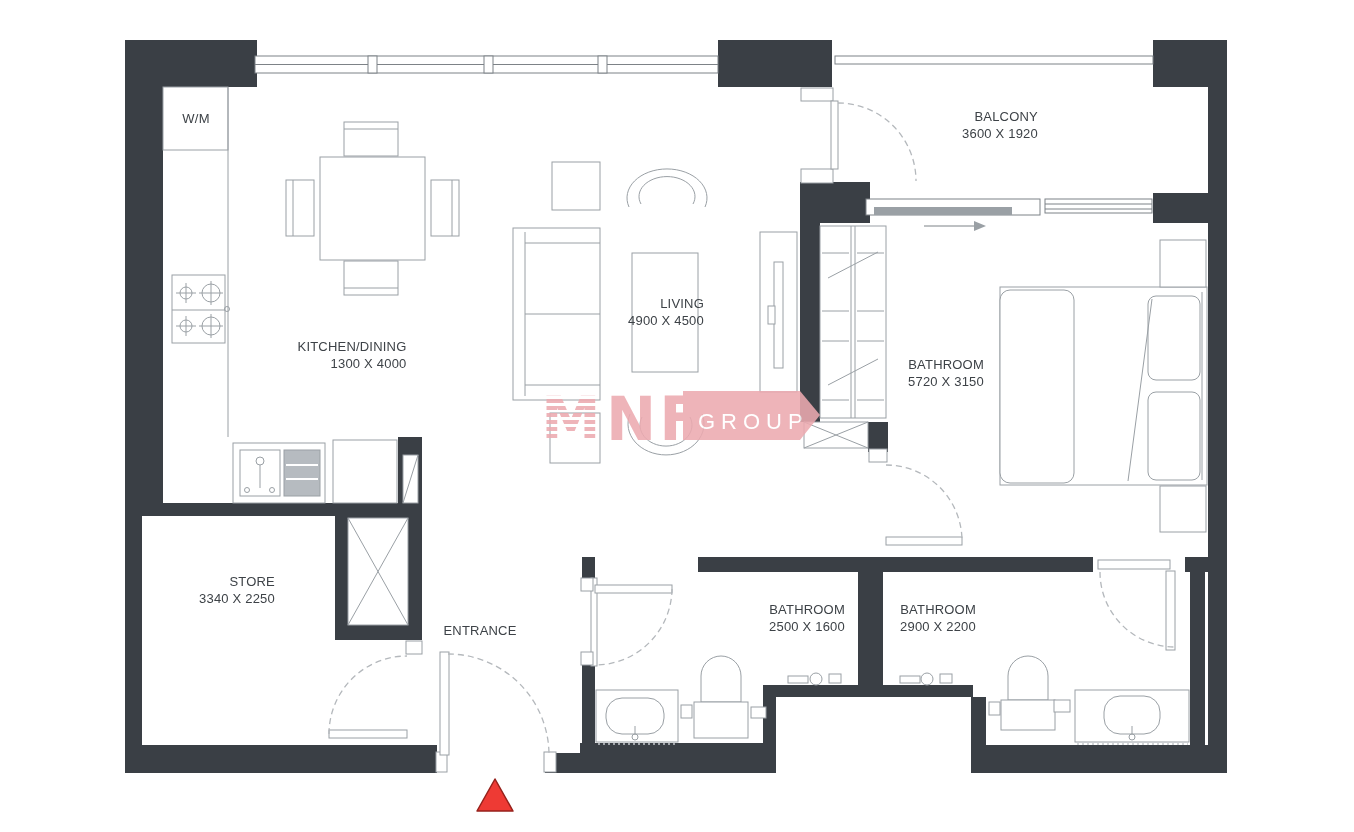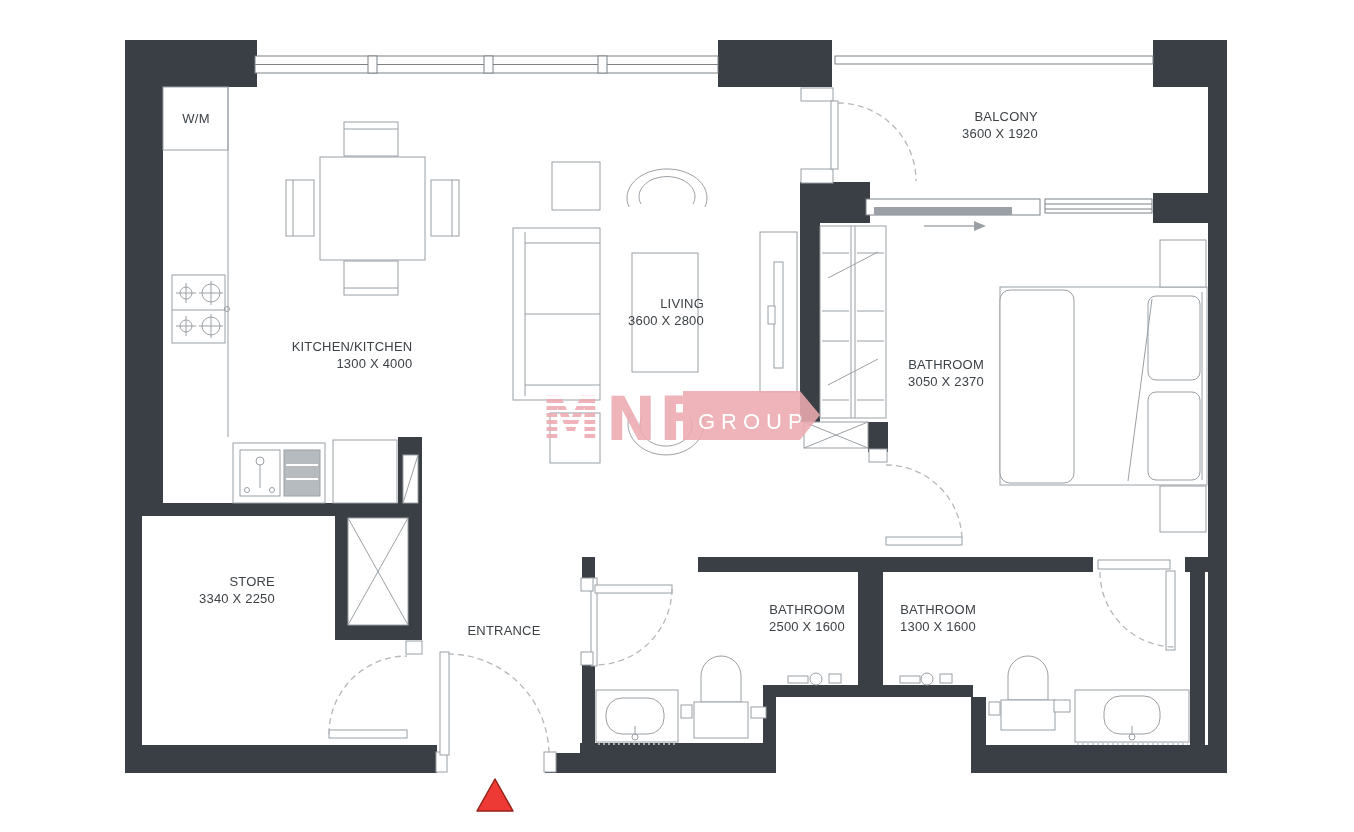"3600 X 2800" div { text: 3600 X 2800 -> 4900 X 4500 }
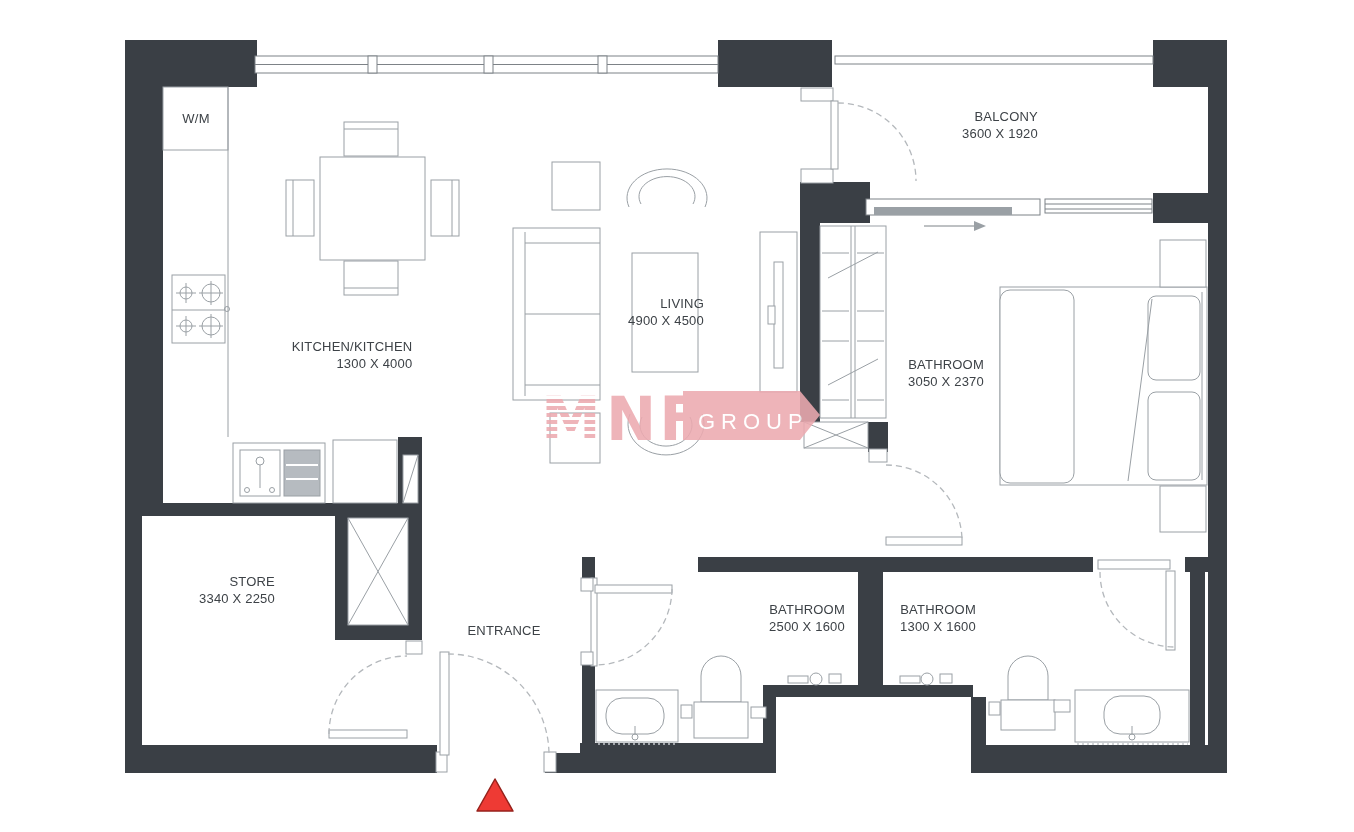"KITCHEN/KITCHEN" div { text: KITCHEN/KITCHEN -> KITCHEN/DINING }
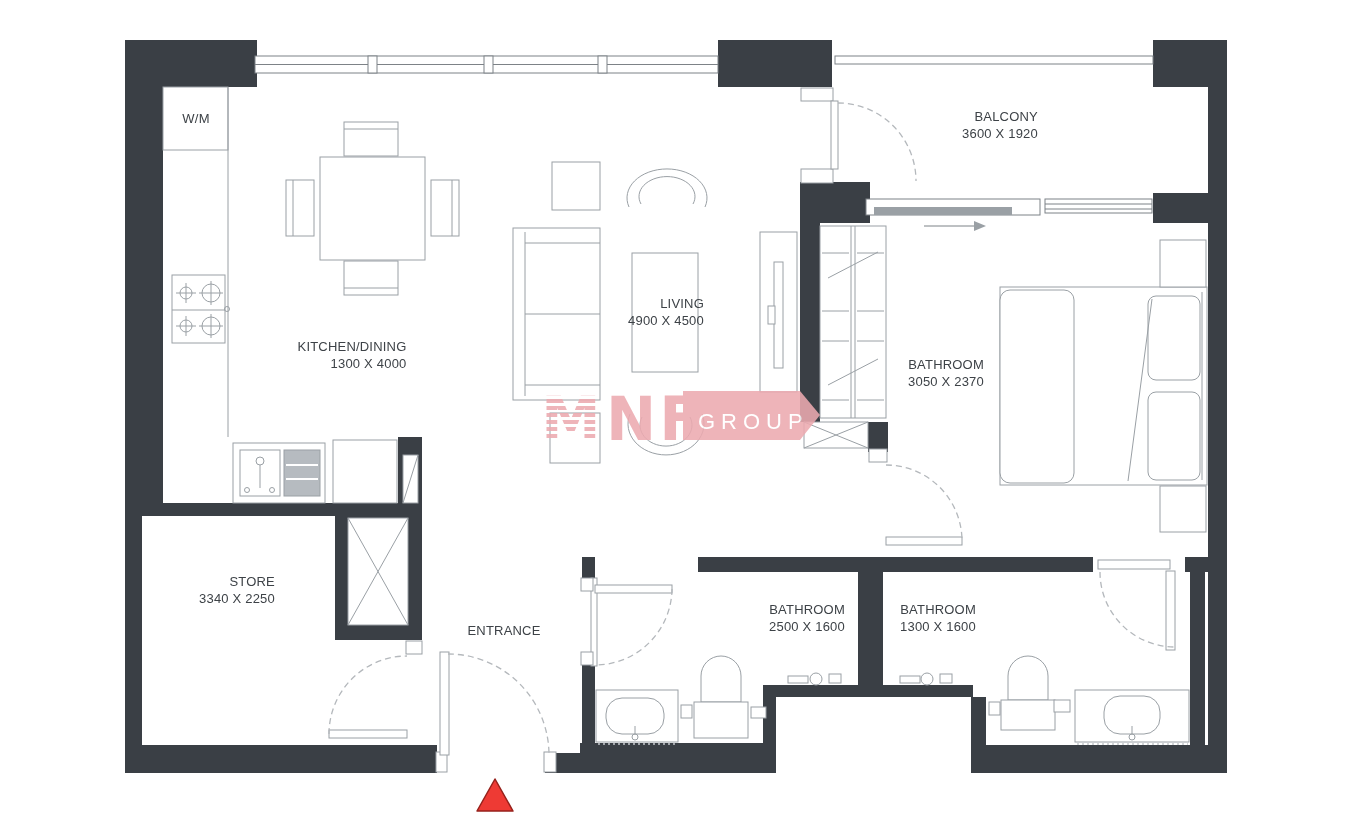"3050 X 2370" div { text: 3050 X 2370 -> 5720 X 3150 }
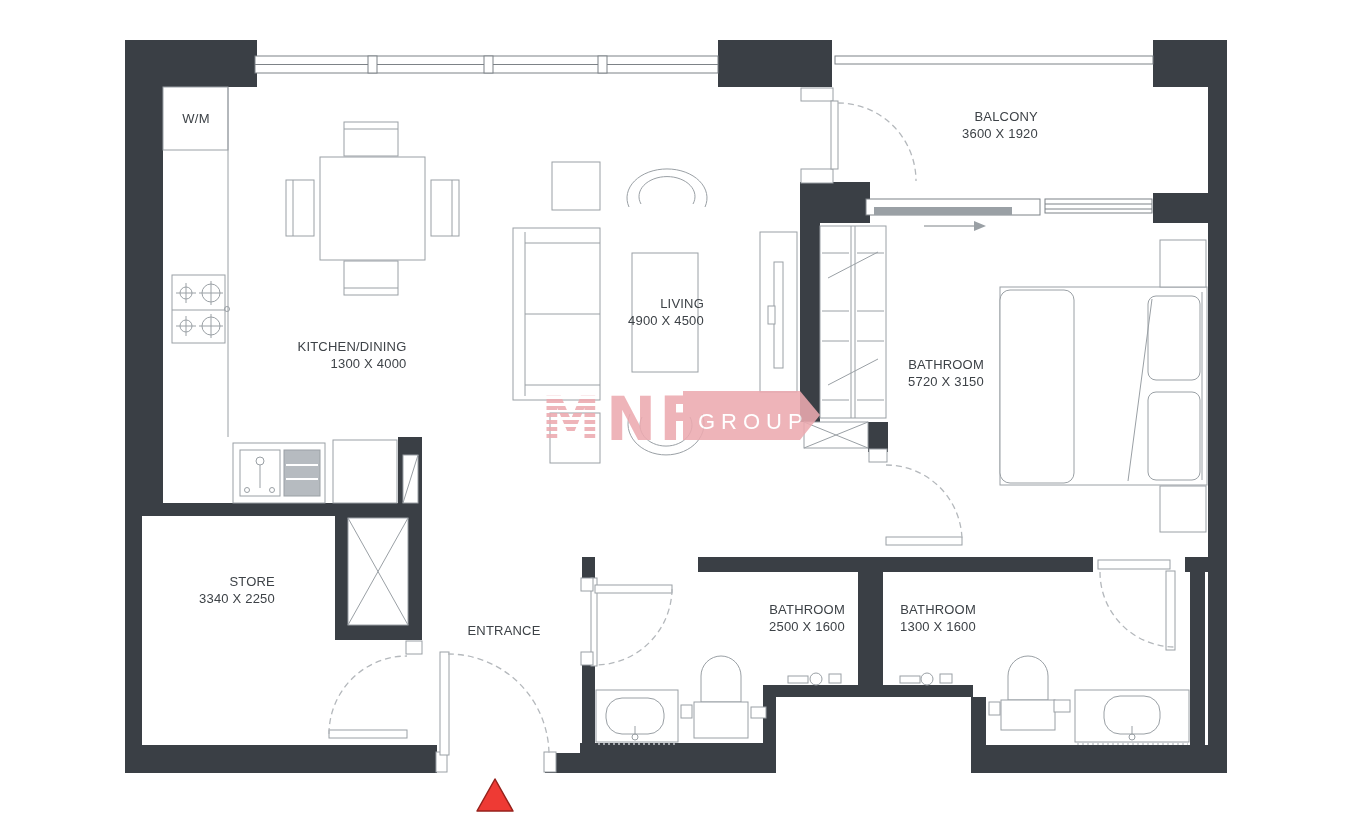"ENTRANCE" div.label { left: 504px -> 480px }
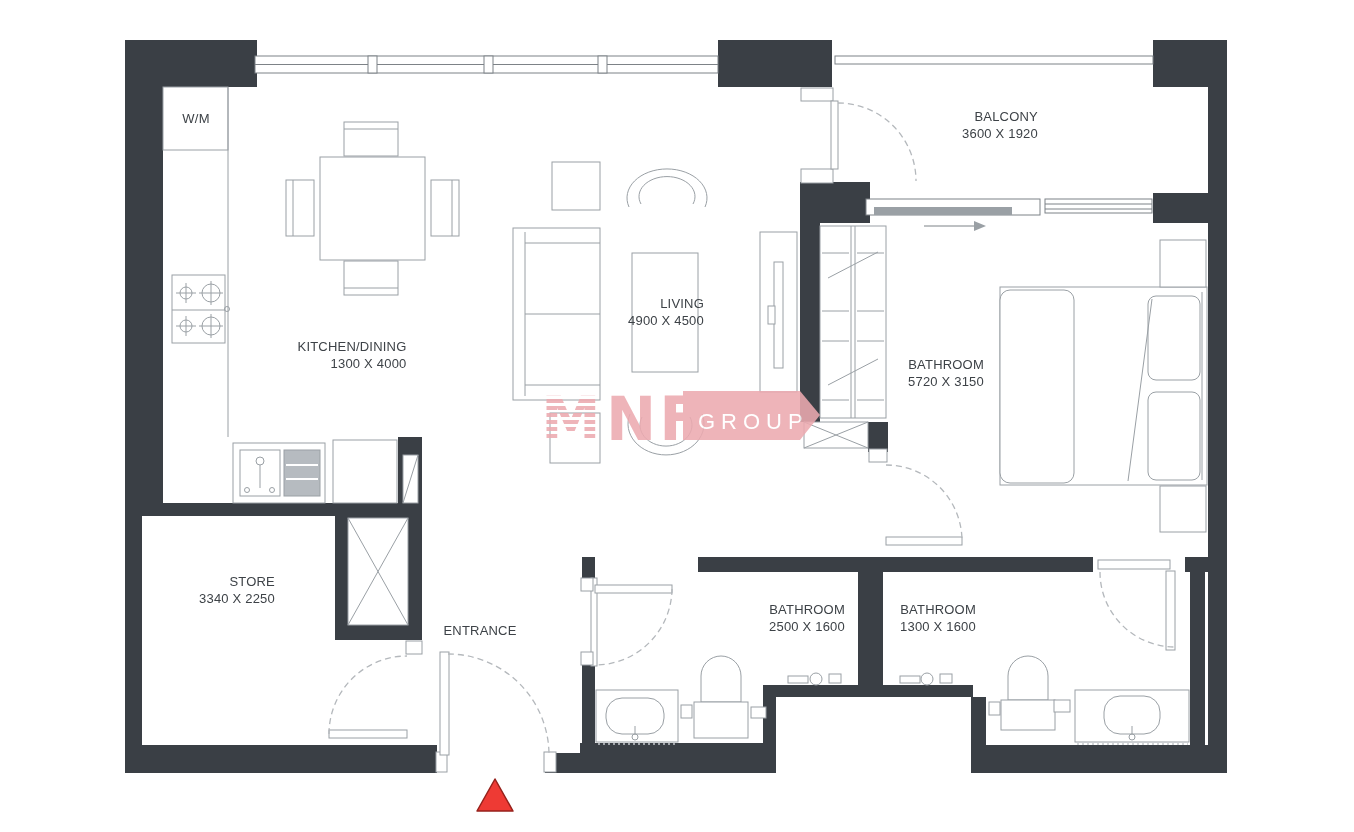"1300 X 1600" div { text: 1300 X 1600 -> 2900 X 2200 }
